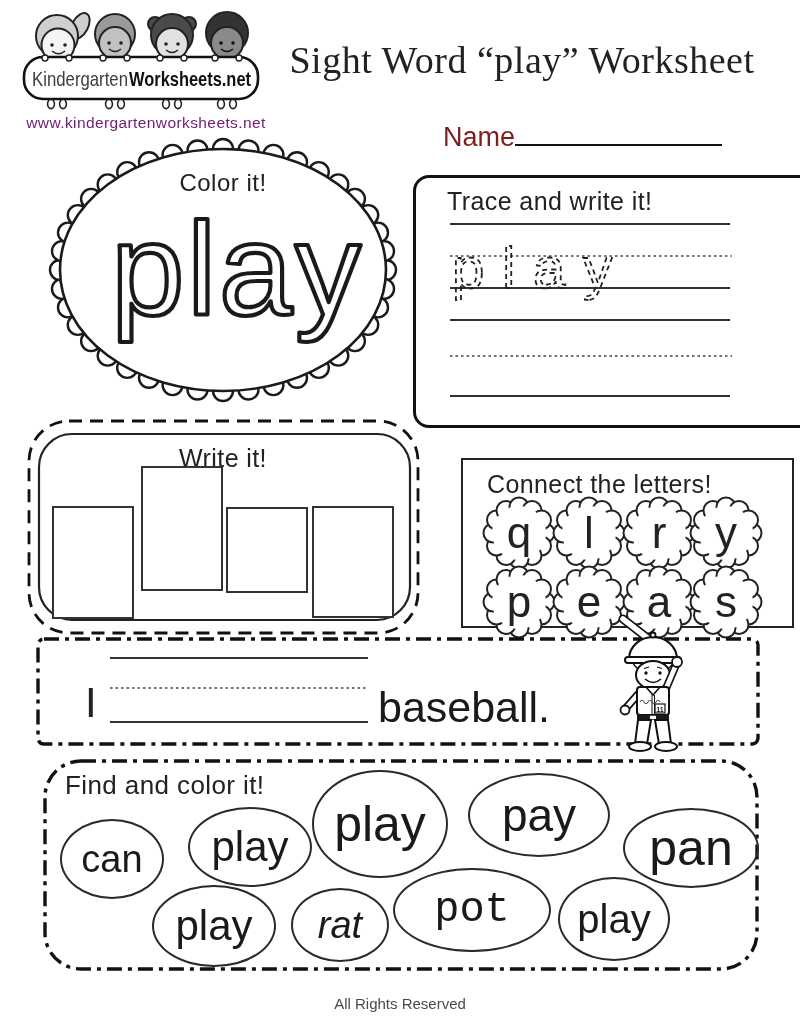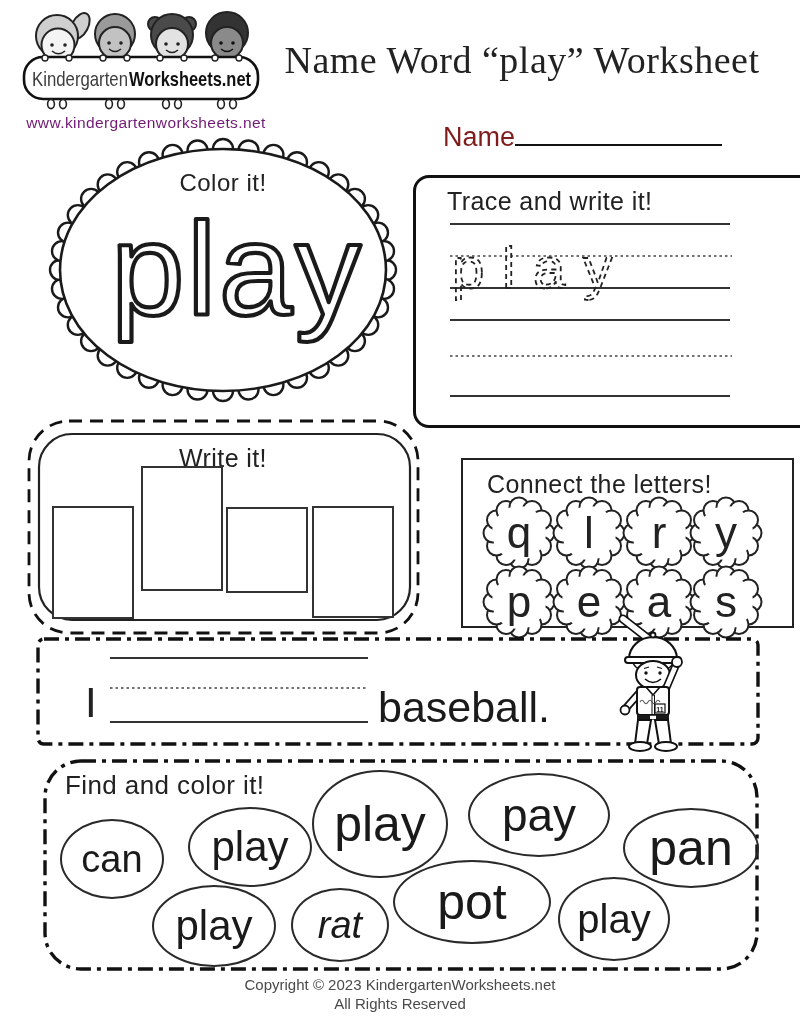"Name Word “play” Worksheet" div.abs { text: Name -> Sight }
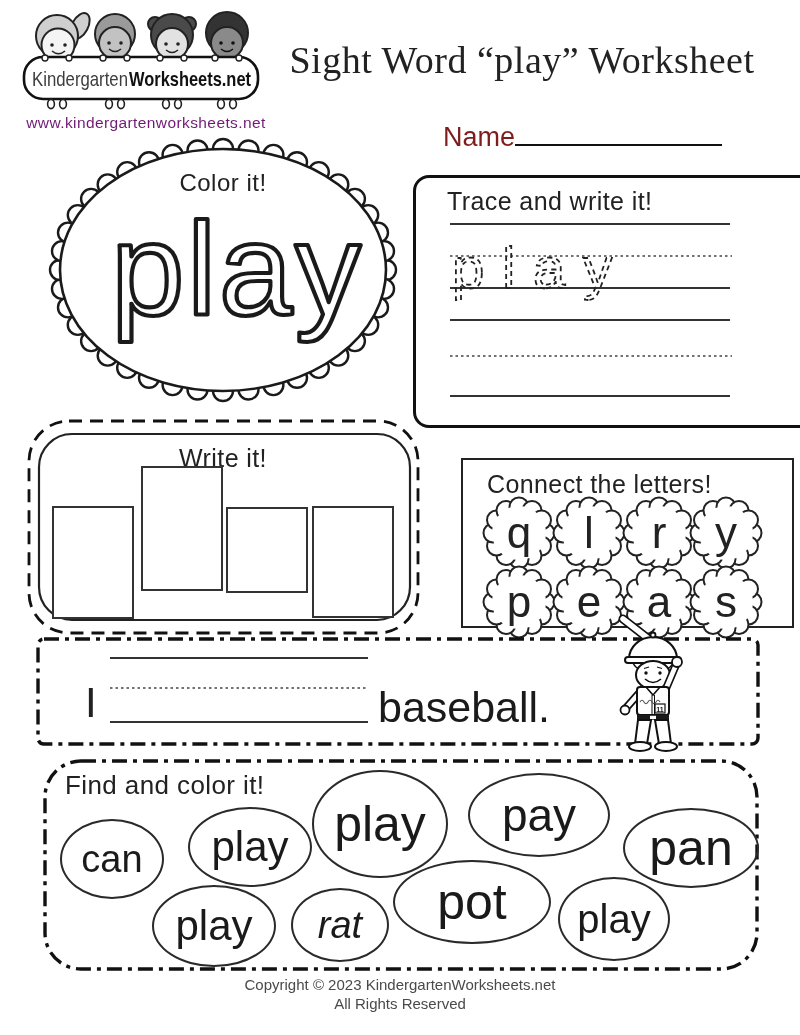"pot" div.word-oval { font-family: none -> Liberation Mono, monospace; font-size: 50px -> 42px; top: 100px -> 108px }
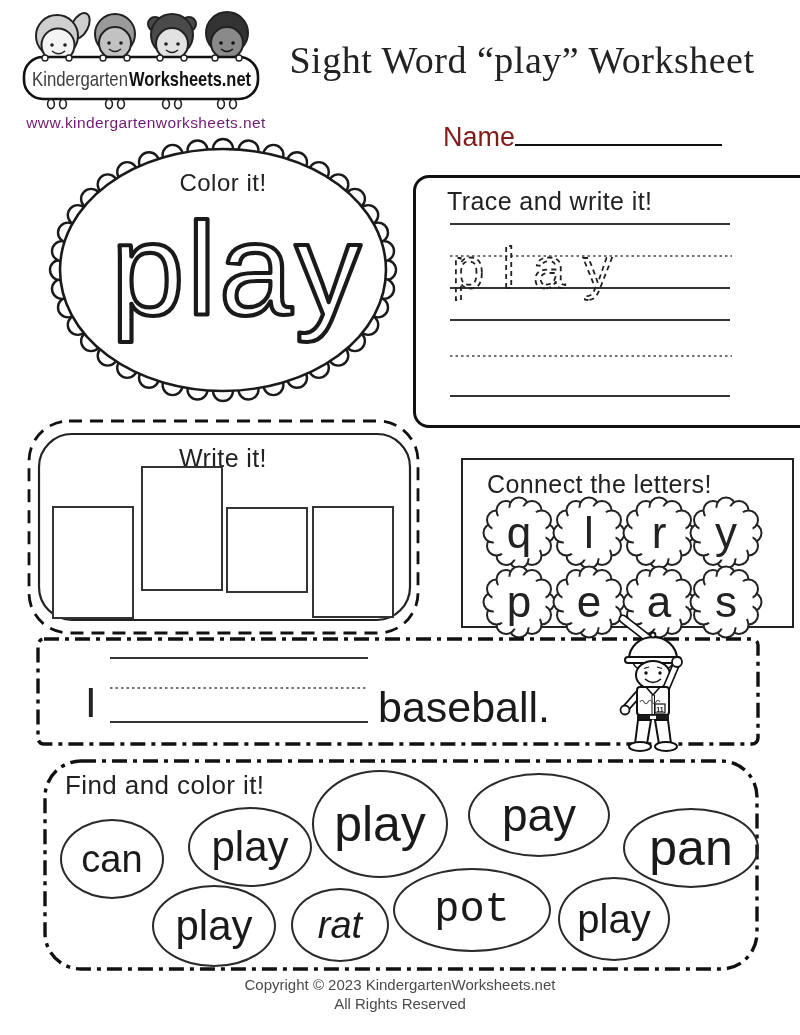"Copyright © 2023" div.abs { html: <div>Copyright © 2023 KindergartenWorksheets.net</div> -> none }
